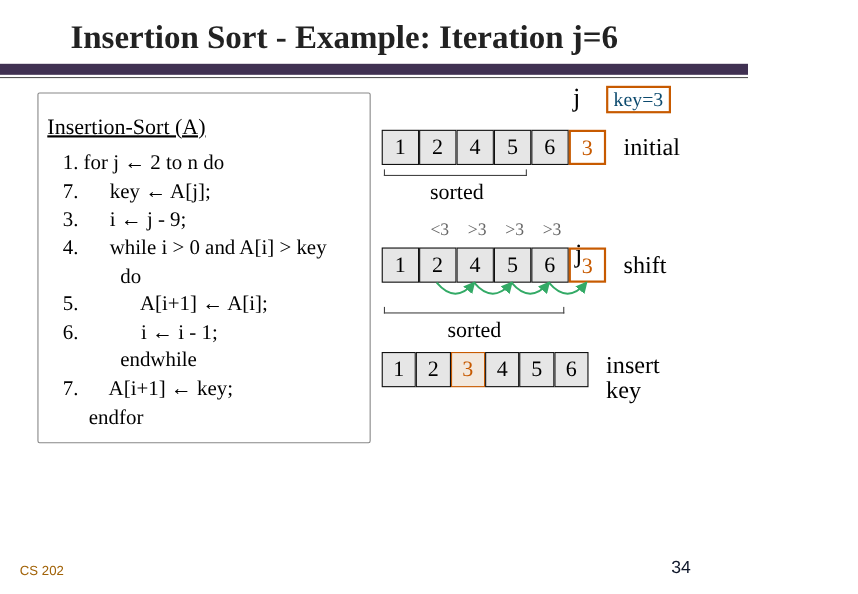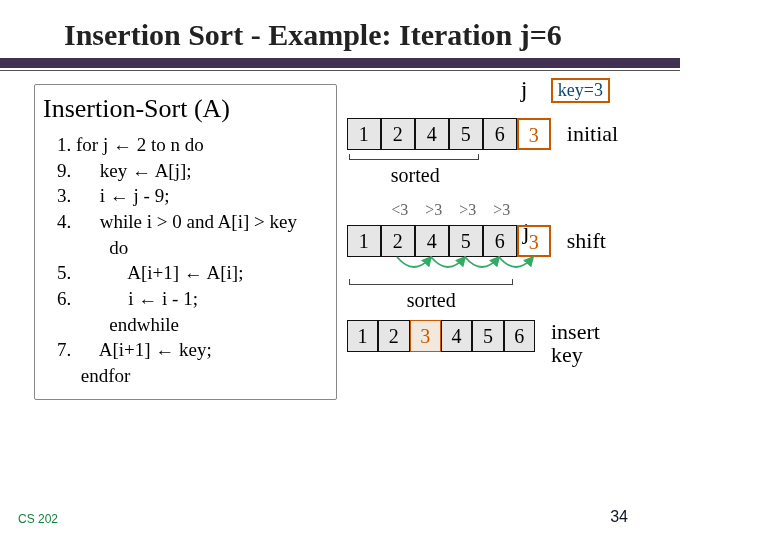"Insertion-Sort (A)" .algo-head { font-size: 26px -> 20px; margin: 2px 0 6px 0 -> 14px 0 6px 0; text-decoration: none -> underline }
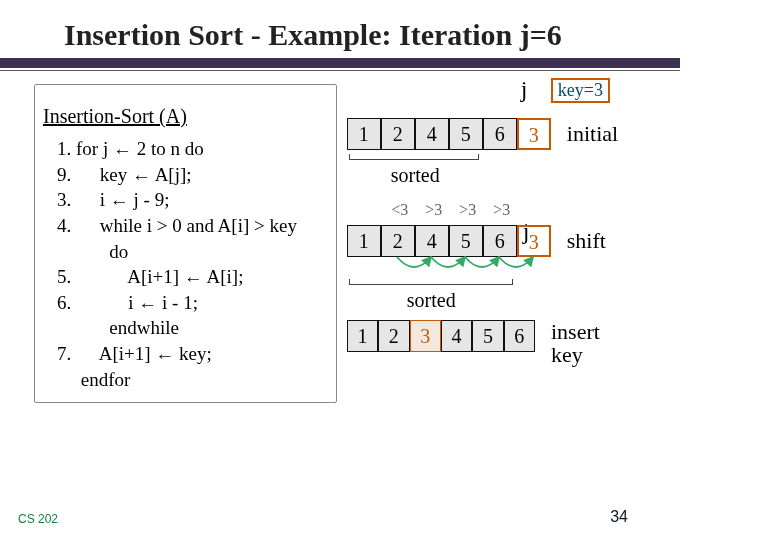"9. key ← A[j];" div { text: 9 -> 7 }
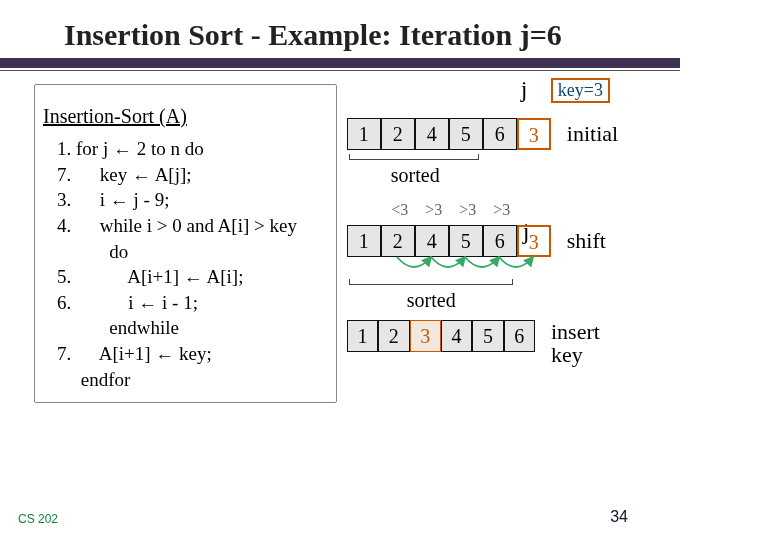"CS 202" .footer-left { color: #15803d -> #a16207 }
